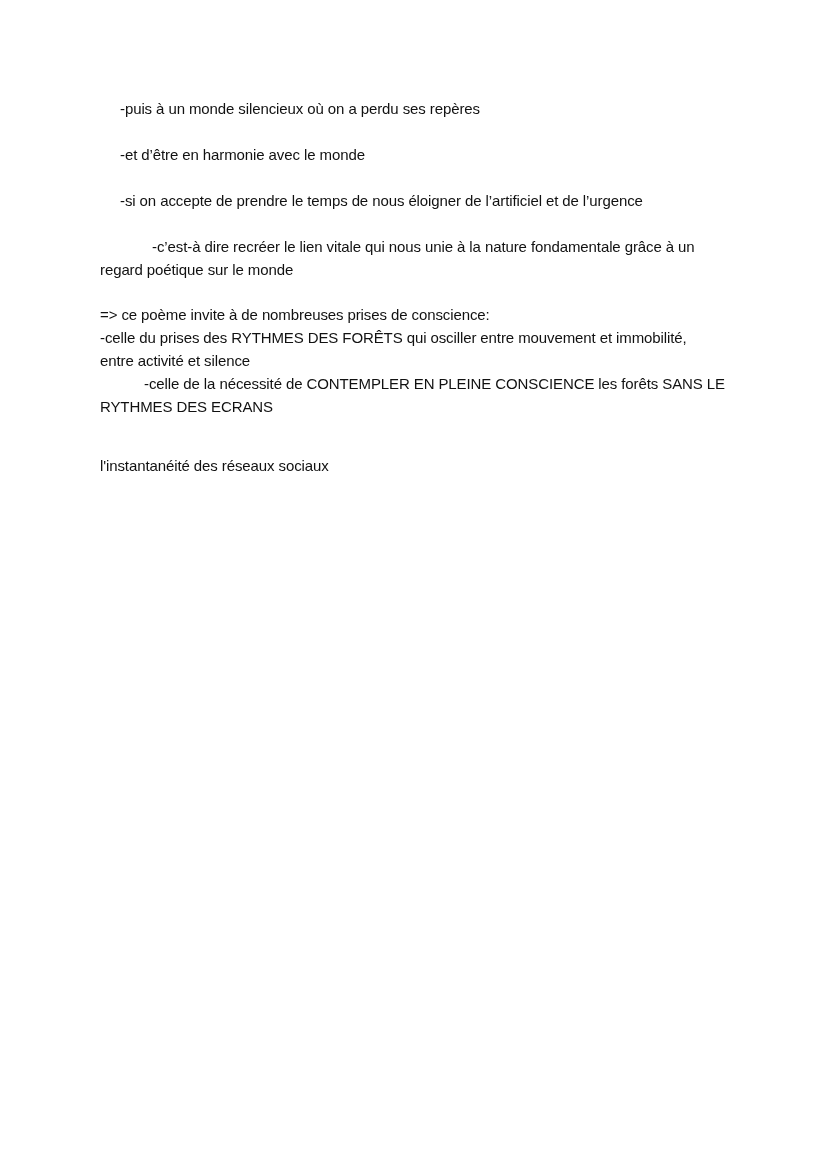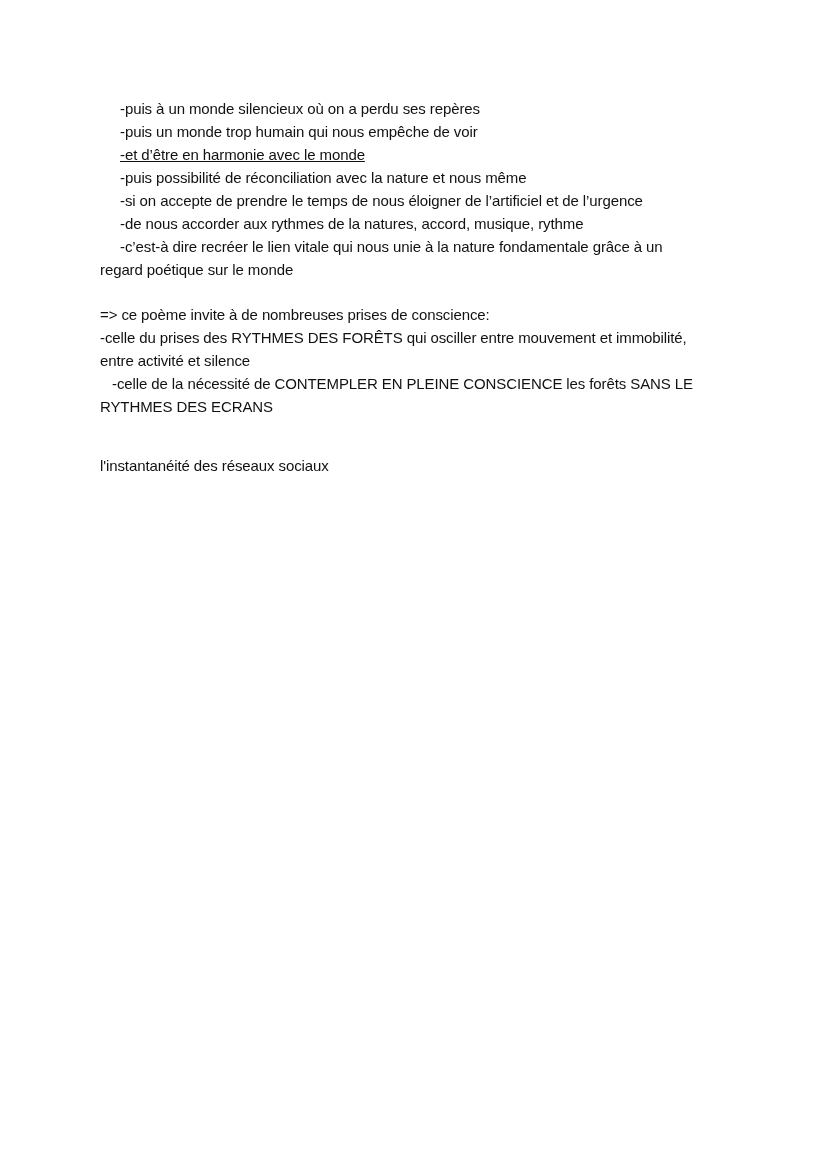"-puis un monde trop humain" div.line { html: <div>-puis un monde trop humain qui nous empêche de voir</div> -> none }
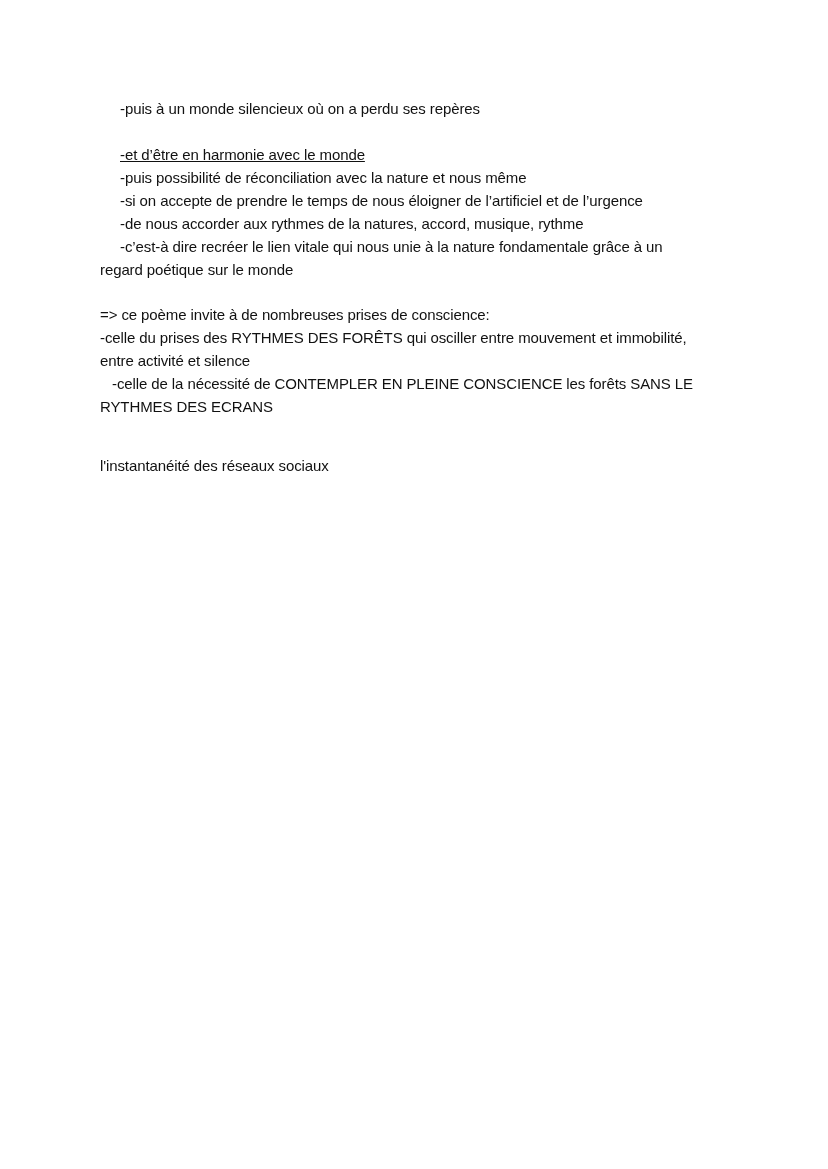"-et d’être en harmonie avec" div.line { text-decoration: underline -> none }
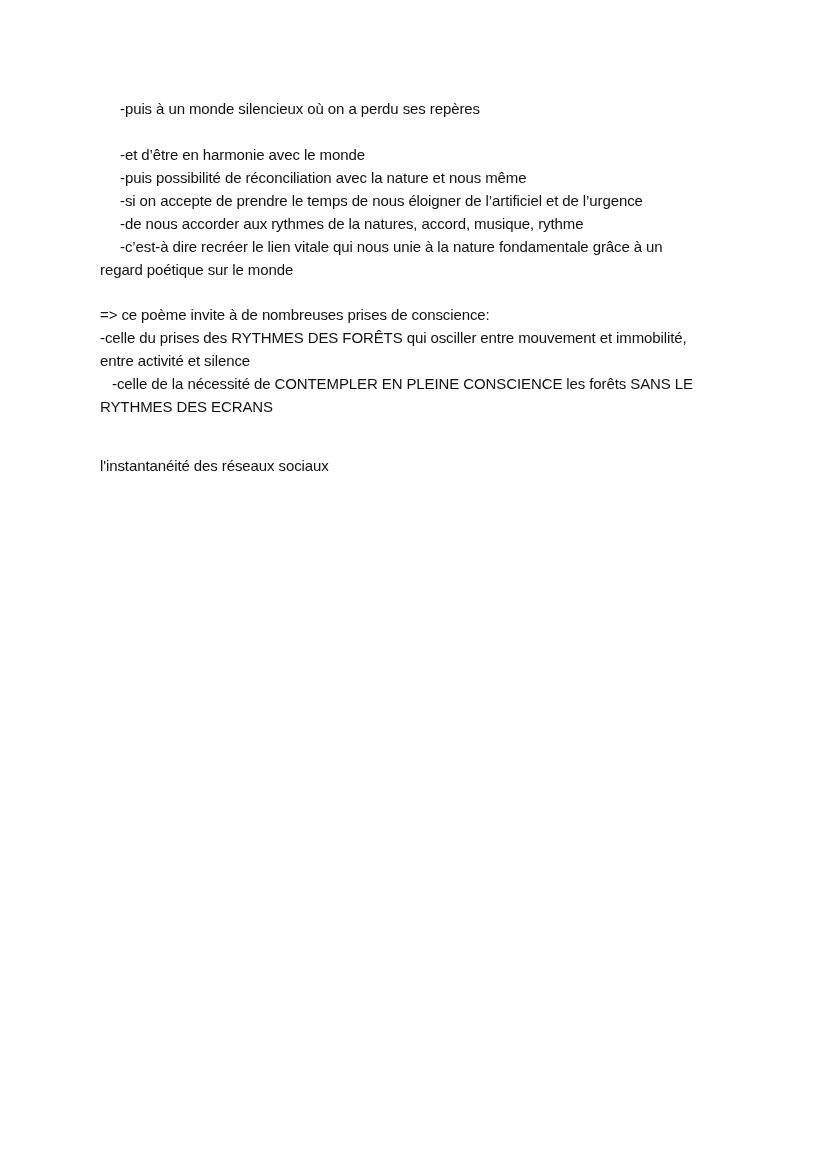"-puis possibilité de réconciliation avec" div.line { html: <div>-puis possibilité de réconciliation avec la nature et nous même</div> -> none }
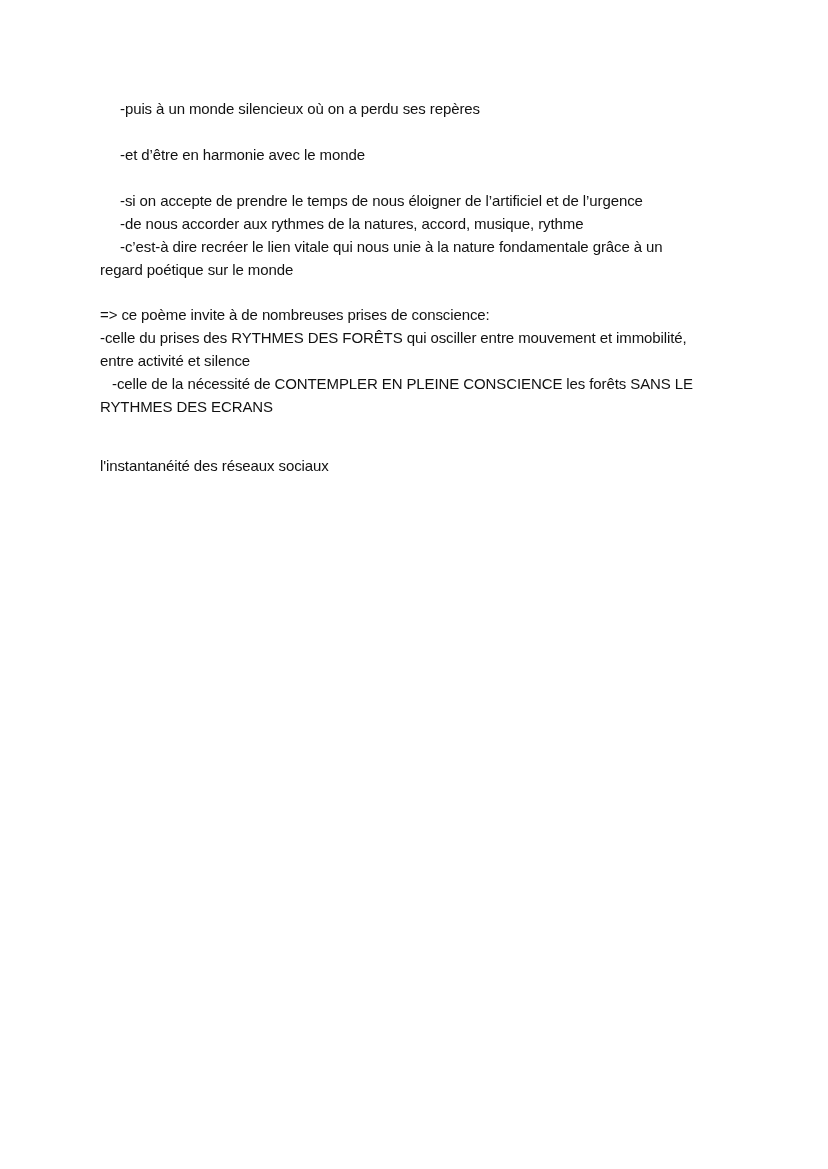"-de nous accorder aux rythmes" div.line { html: <div>-de nous accorder aux rythmes de la natures, accord, musique, rythme</div> -> none }
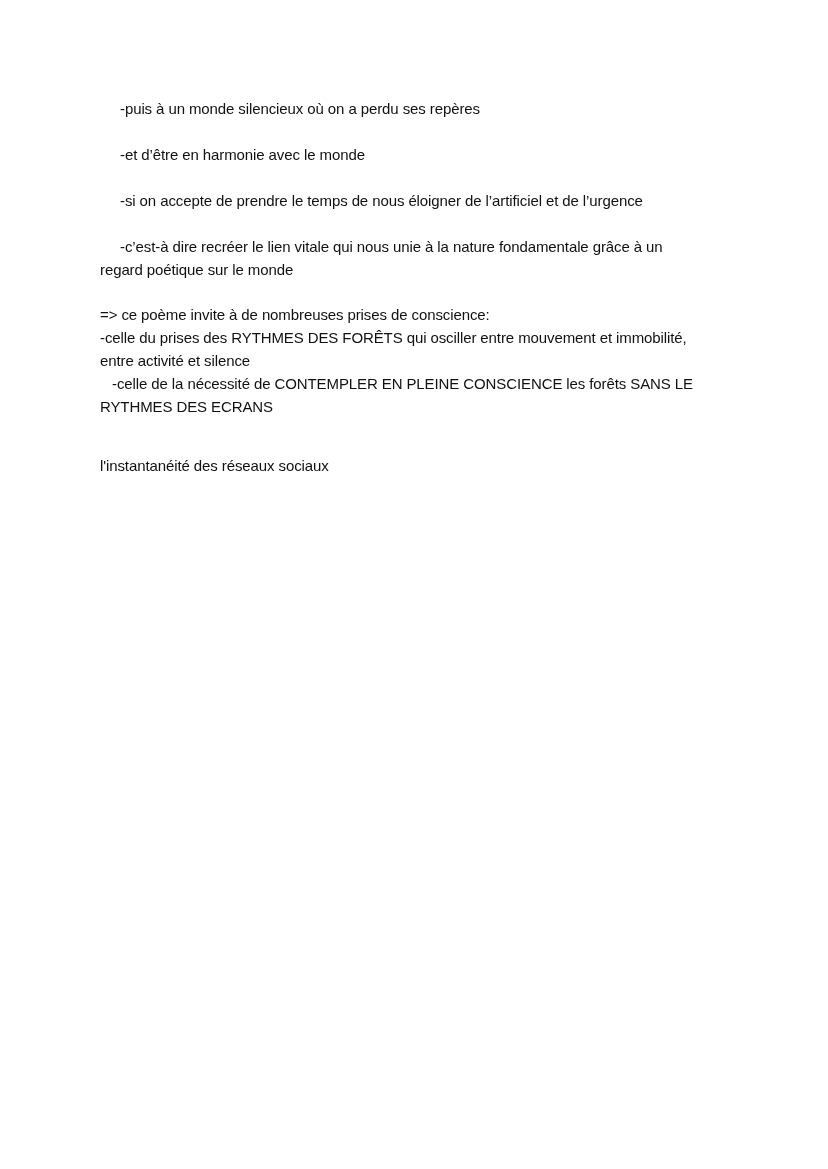"-c’est-à dire recréer le lien" div.line { margin-left: none -> 32px }
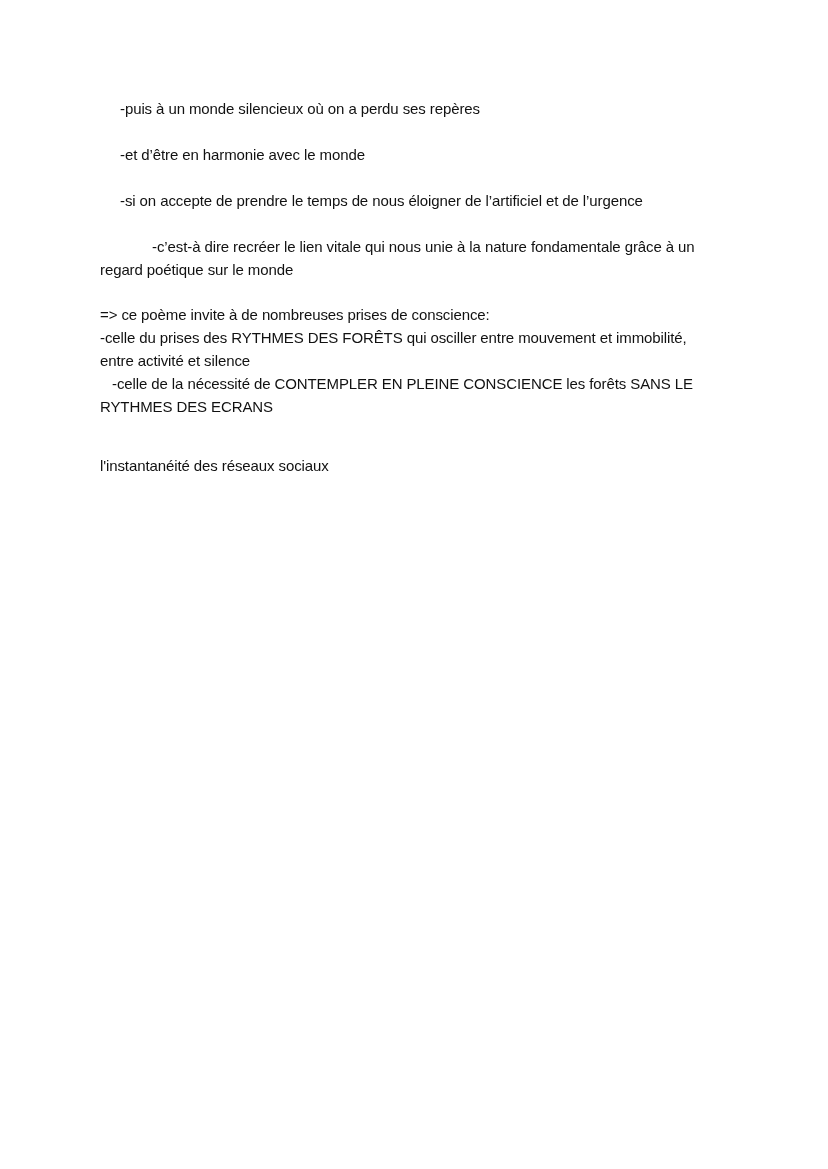"-celle de la nécessité de" div.line { margin-left: none -> 32px }
